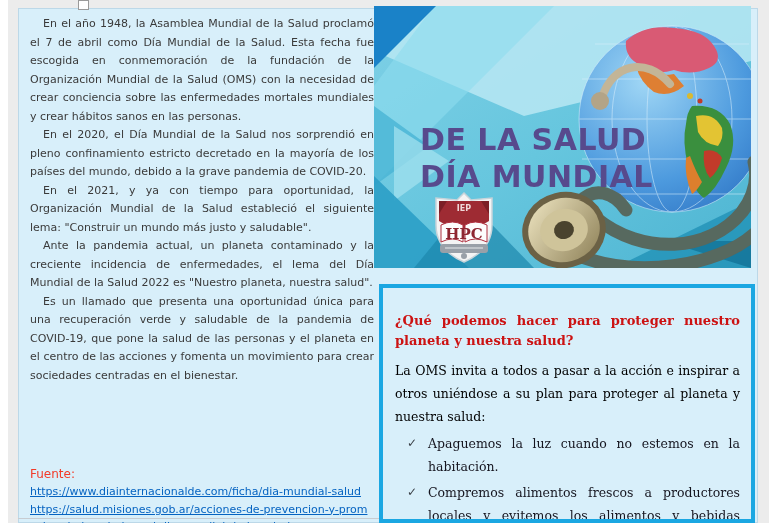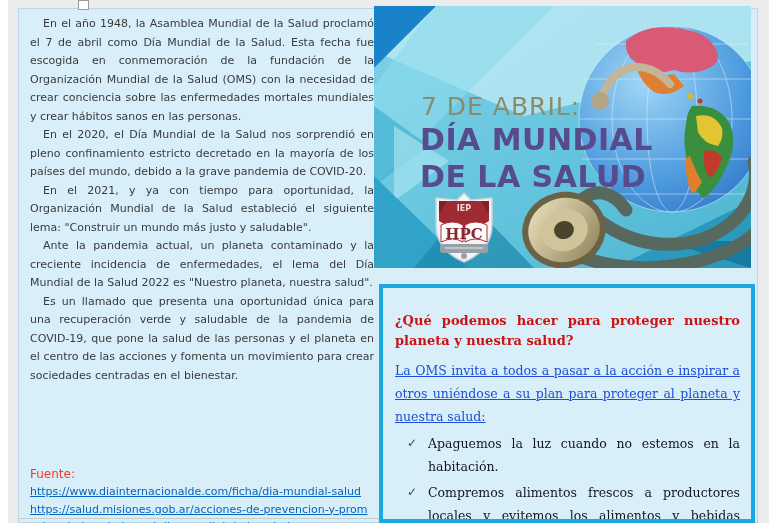"7 DE ABRIL:" div.banner-title { html: <div>7 DE ABRIL:</div> -> none }
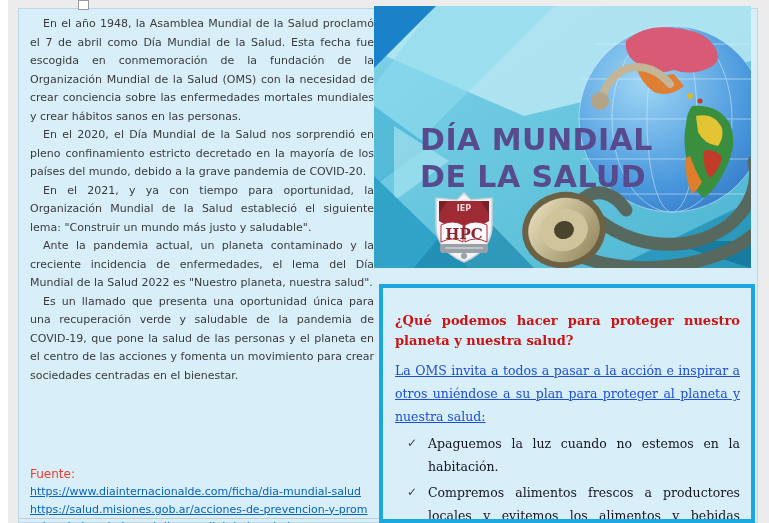"DÍA MUNDIAL" div { order: before "DE LA SALUD" -> after "DE LA SALUD" }
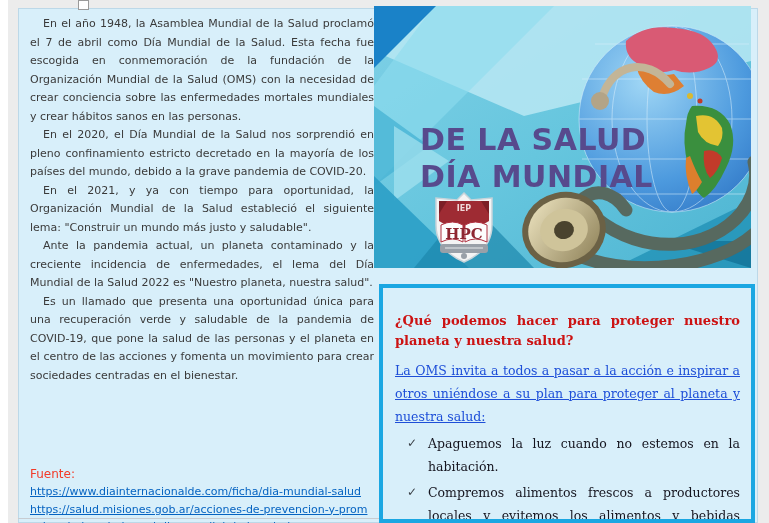"La OMS invita a todos" .infobox-intro { color: #1d4ed8 -> #000000; text-decoration: underline -> none }
